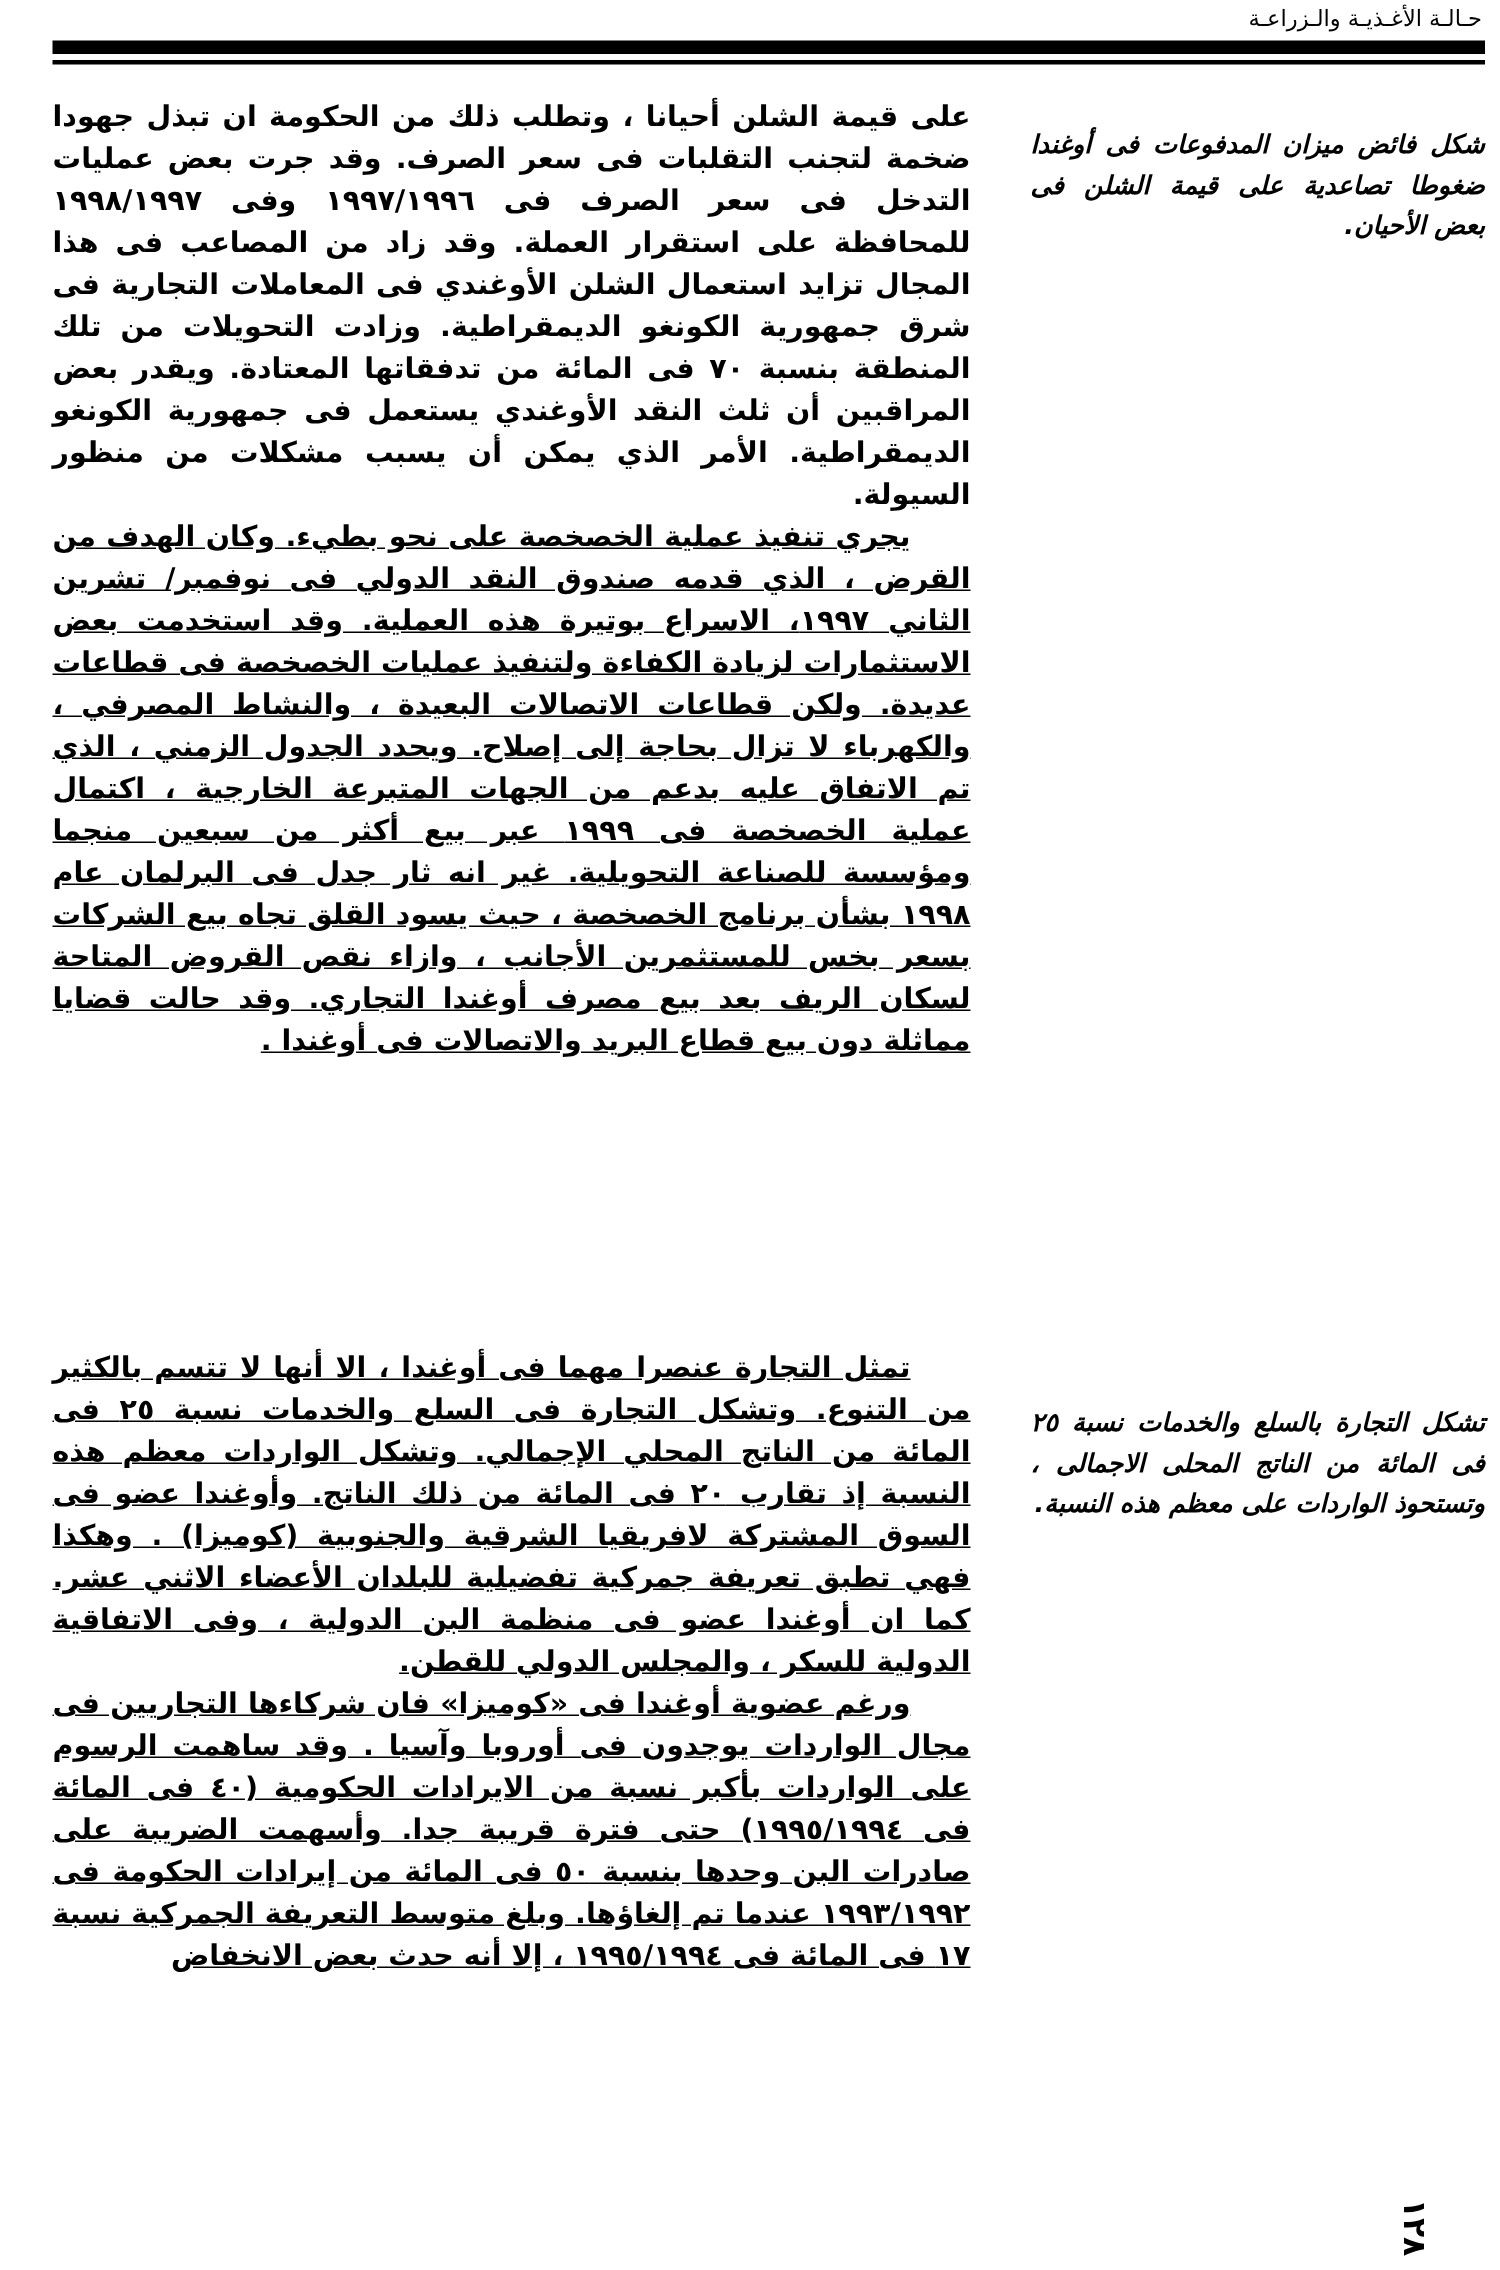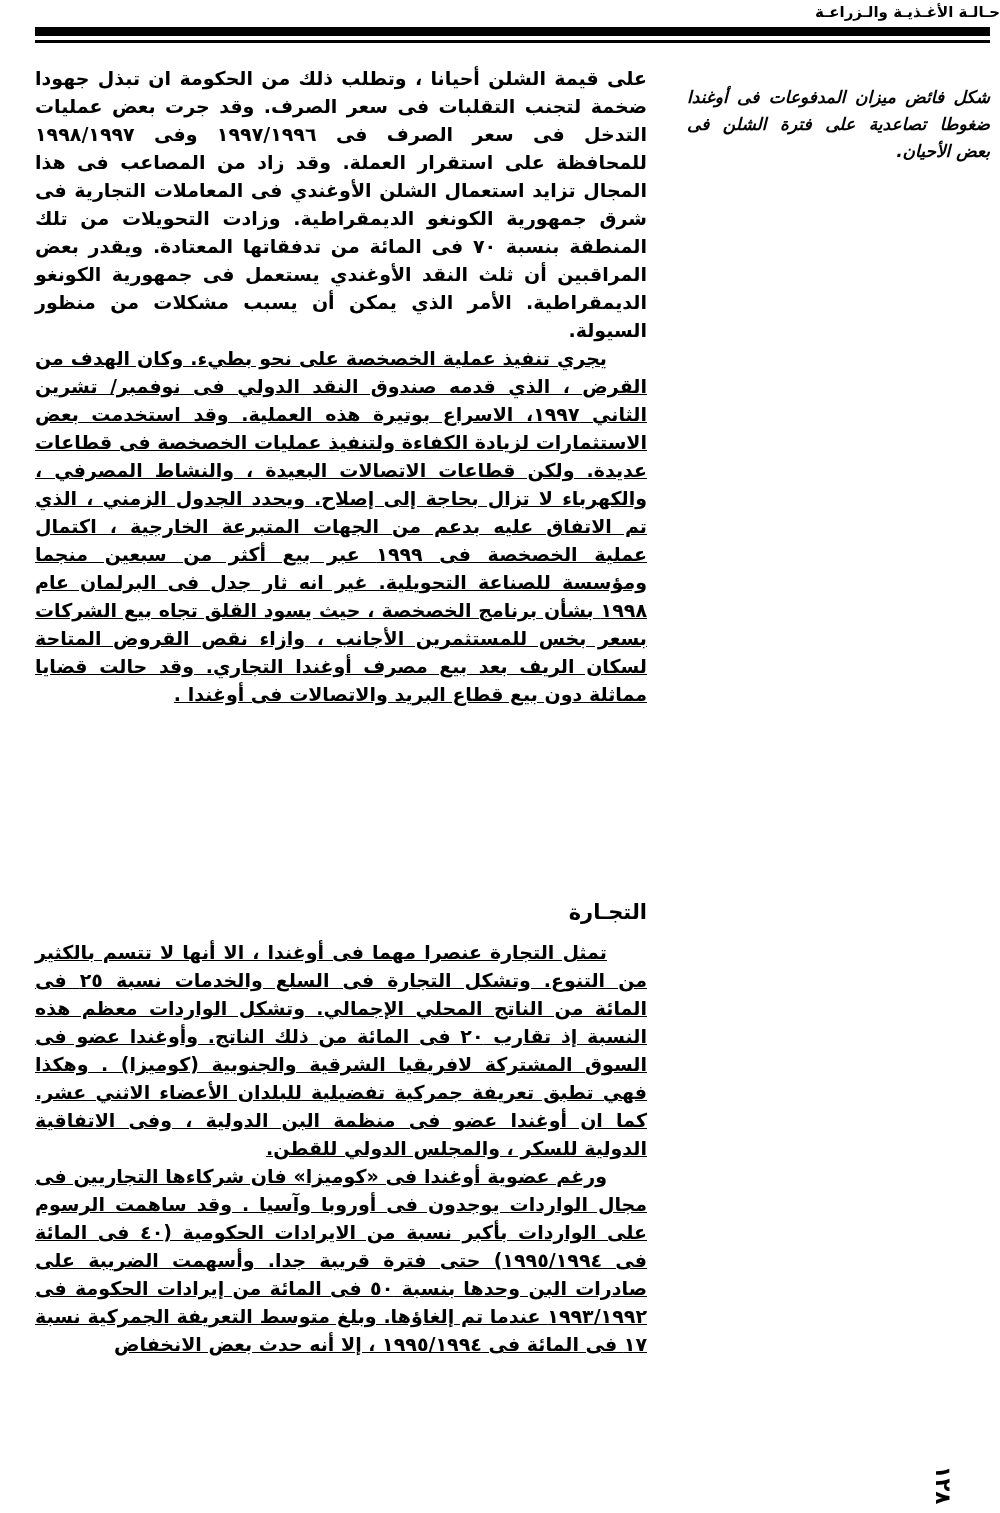"حـالـة الأغـذيـة والـزراعـة" .running-head { font-weight: bold -> normal; right: 0 -> 12px }
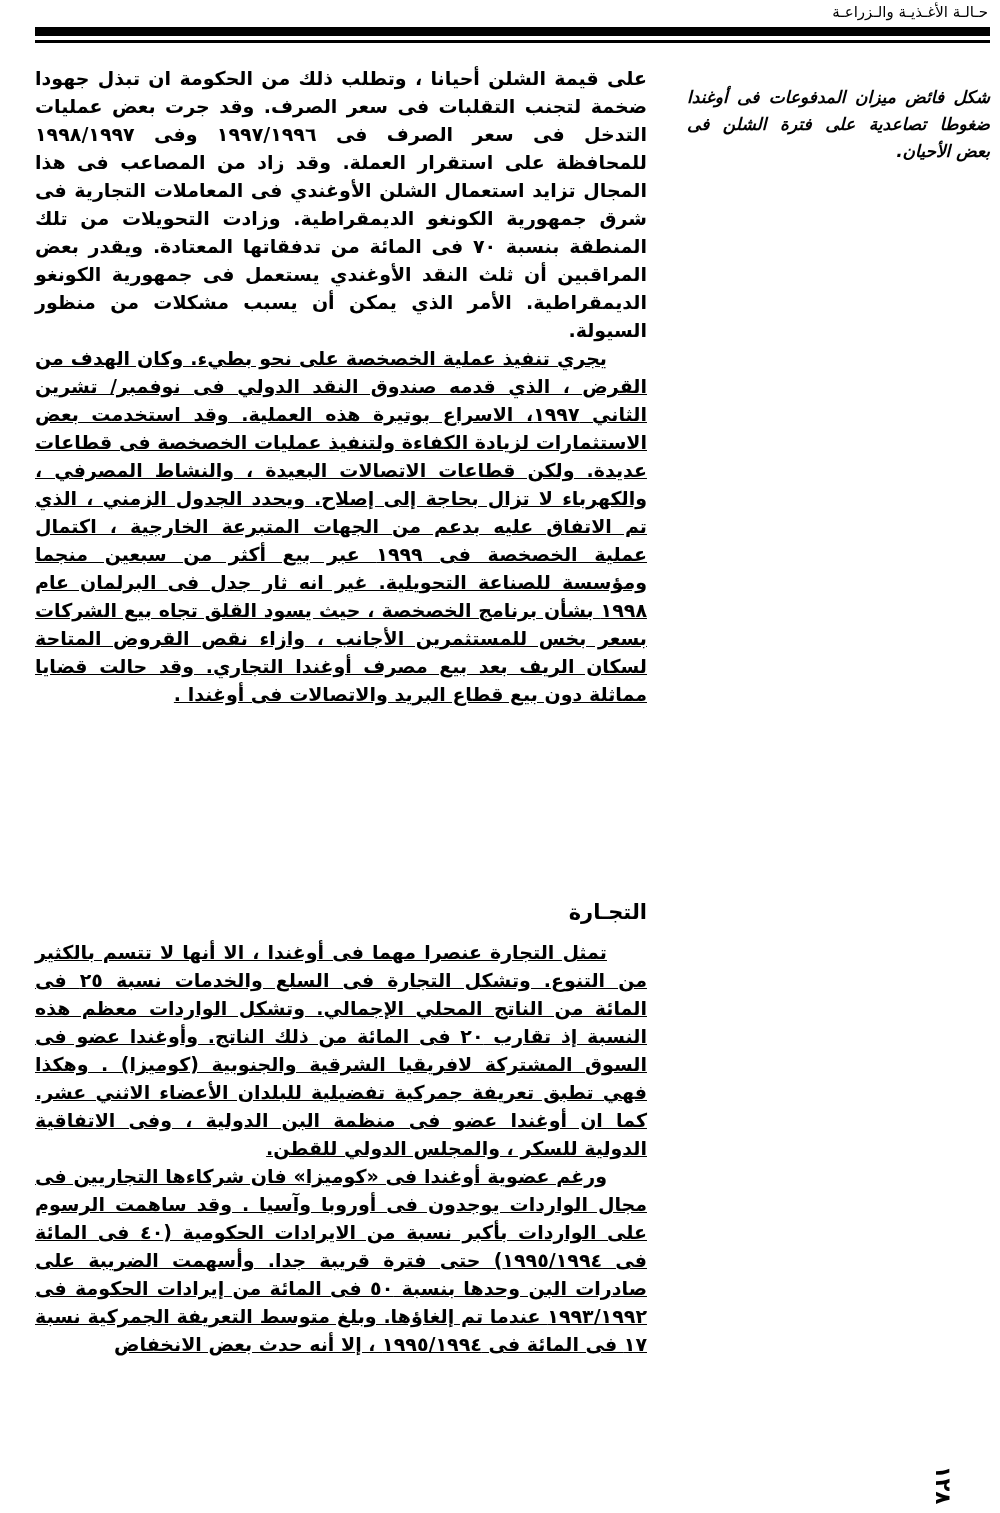"شكل فائض ميزان المدفوعات فى" div.margin-col { text: فترة -> قيمة }
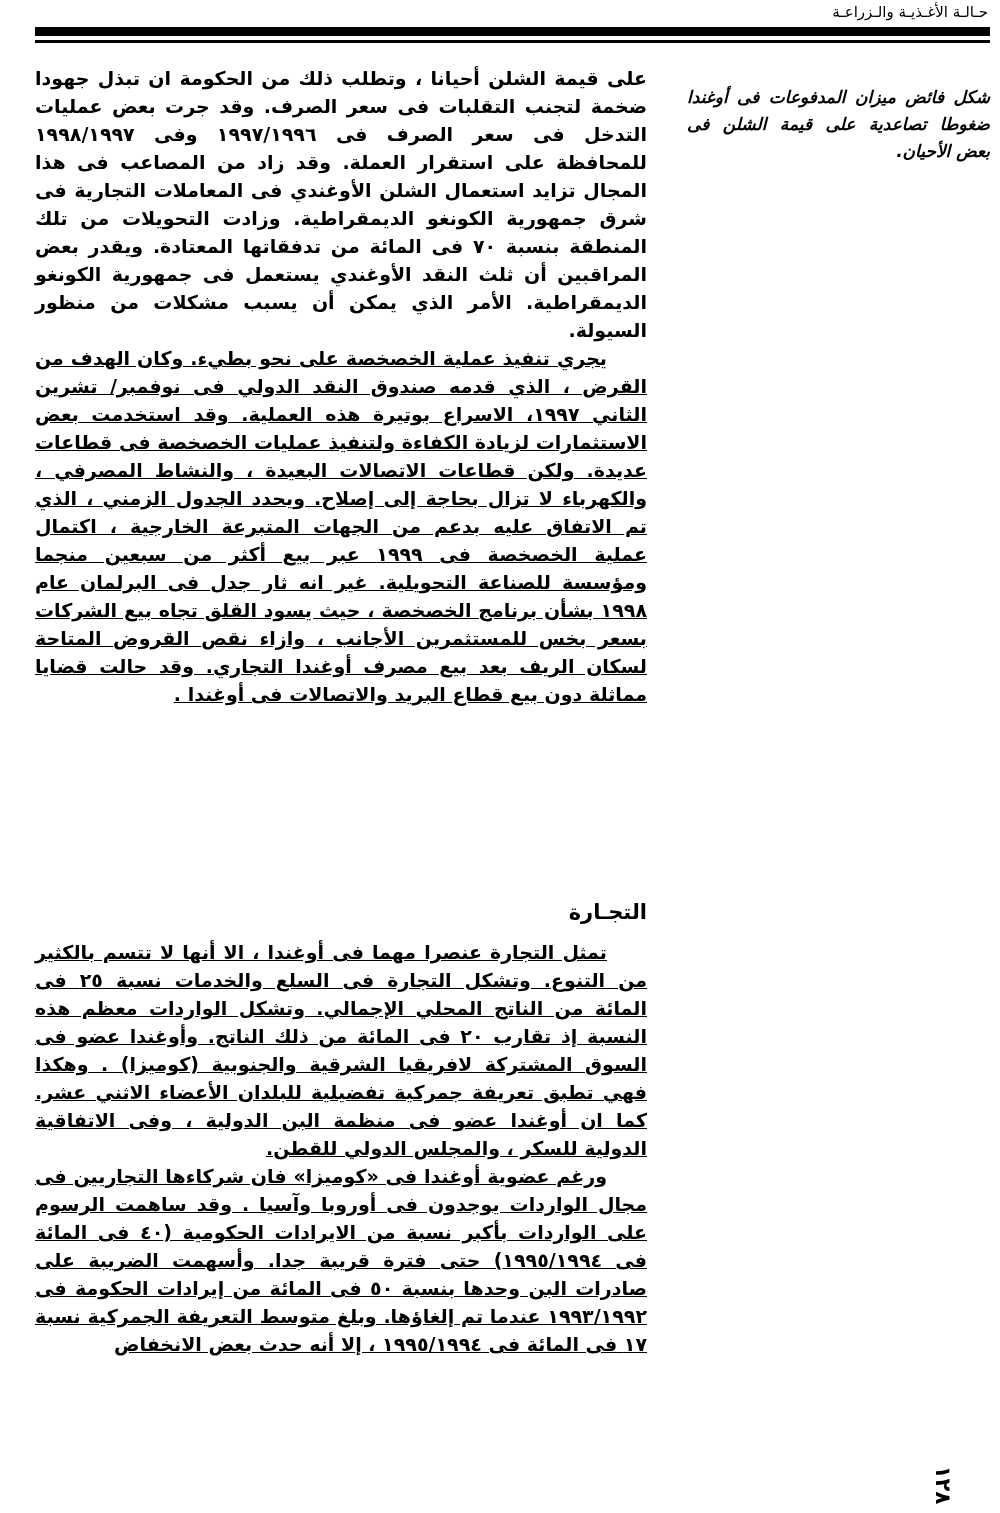"التجـارة" h2.section-heading { html: <h2>التجـارة</h2> -> none }
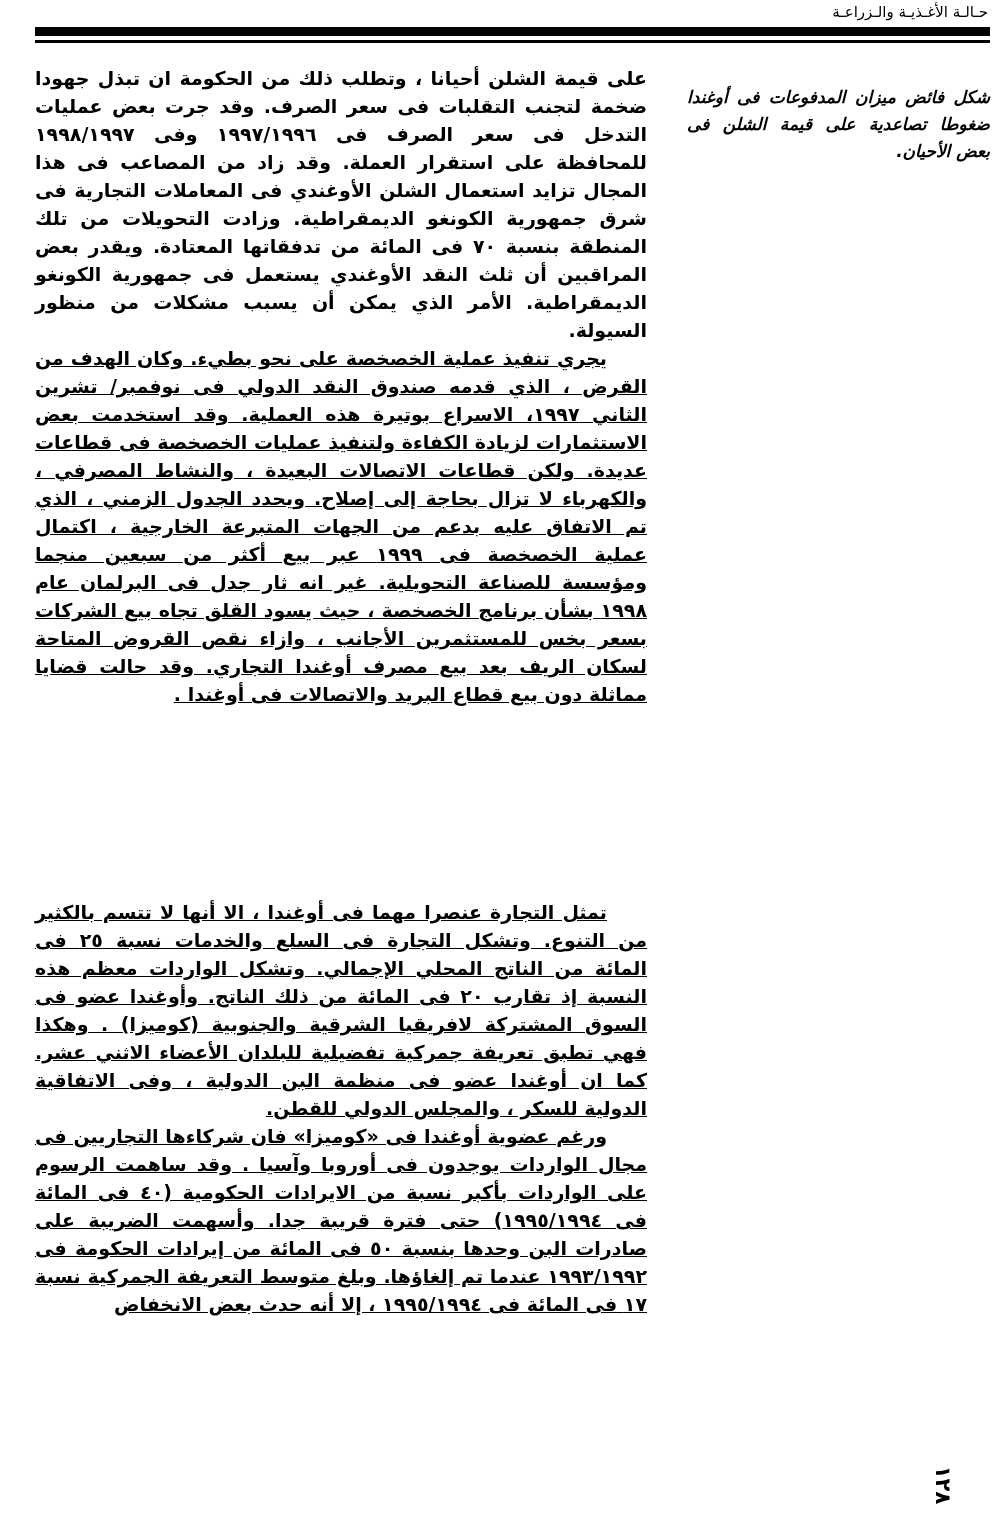"تشكل التجارة بالسلع والخدمات نسبة" div.margin-col { html: none -> <div>تشكل التجارة بالسلع والخدمات نسبة ٢٥ فى المائة من الناتج المحلى الاجمالى ، وتستحوذ الواردات على معظم هذه النسبة.</div> }
